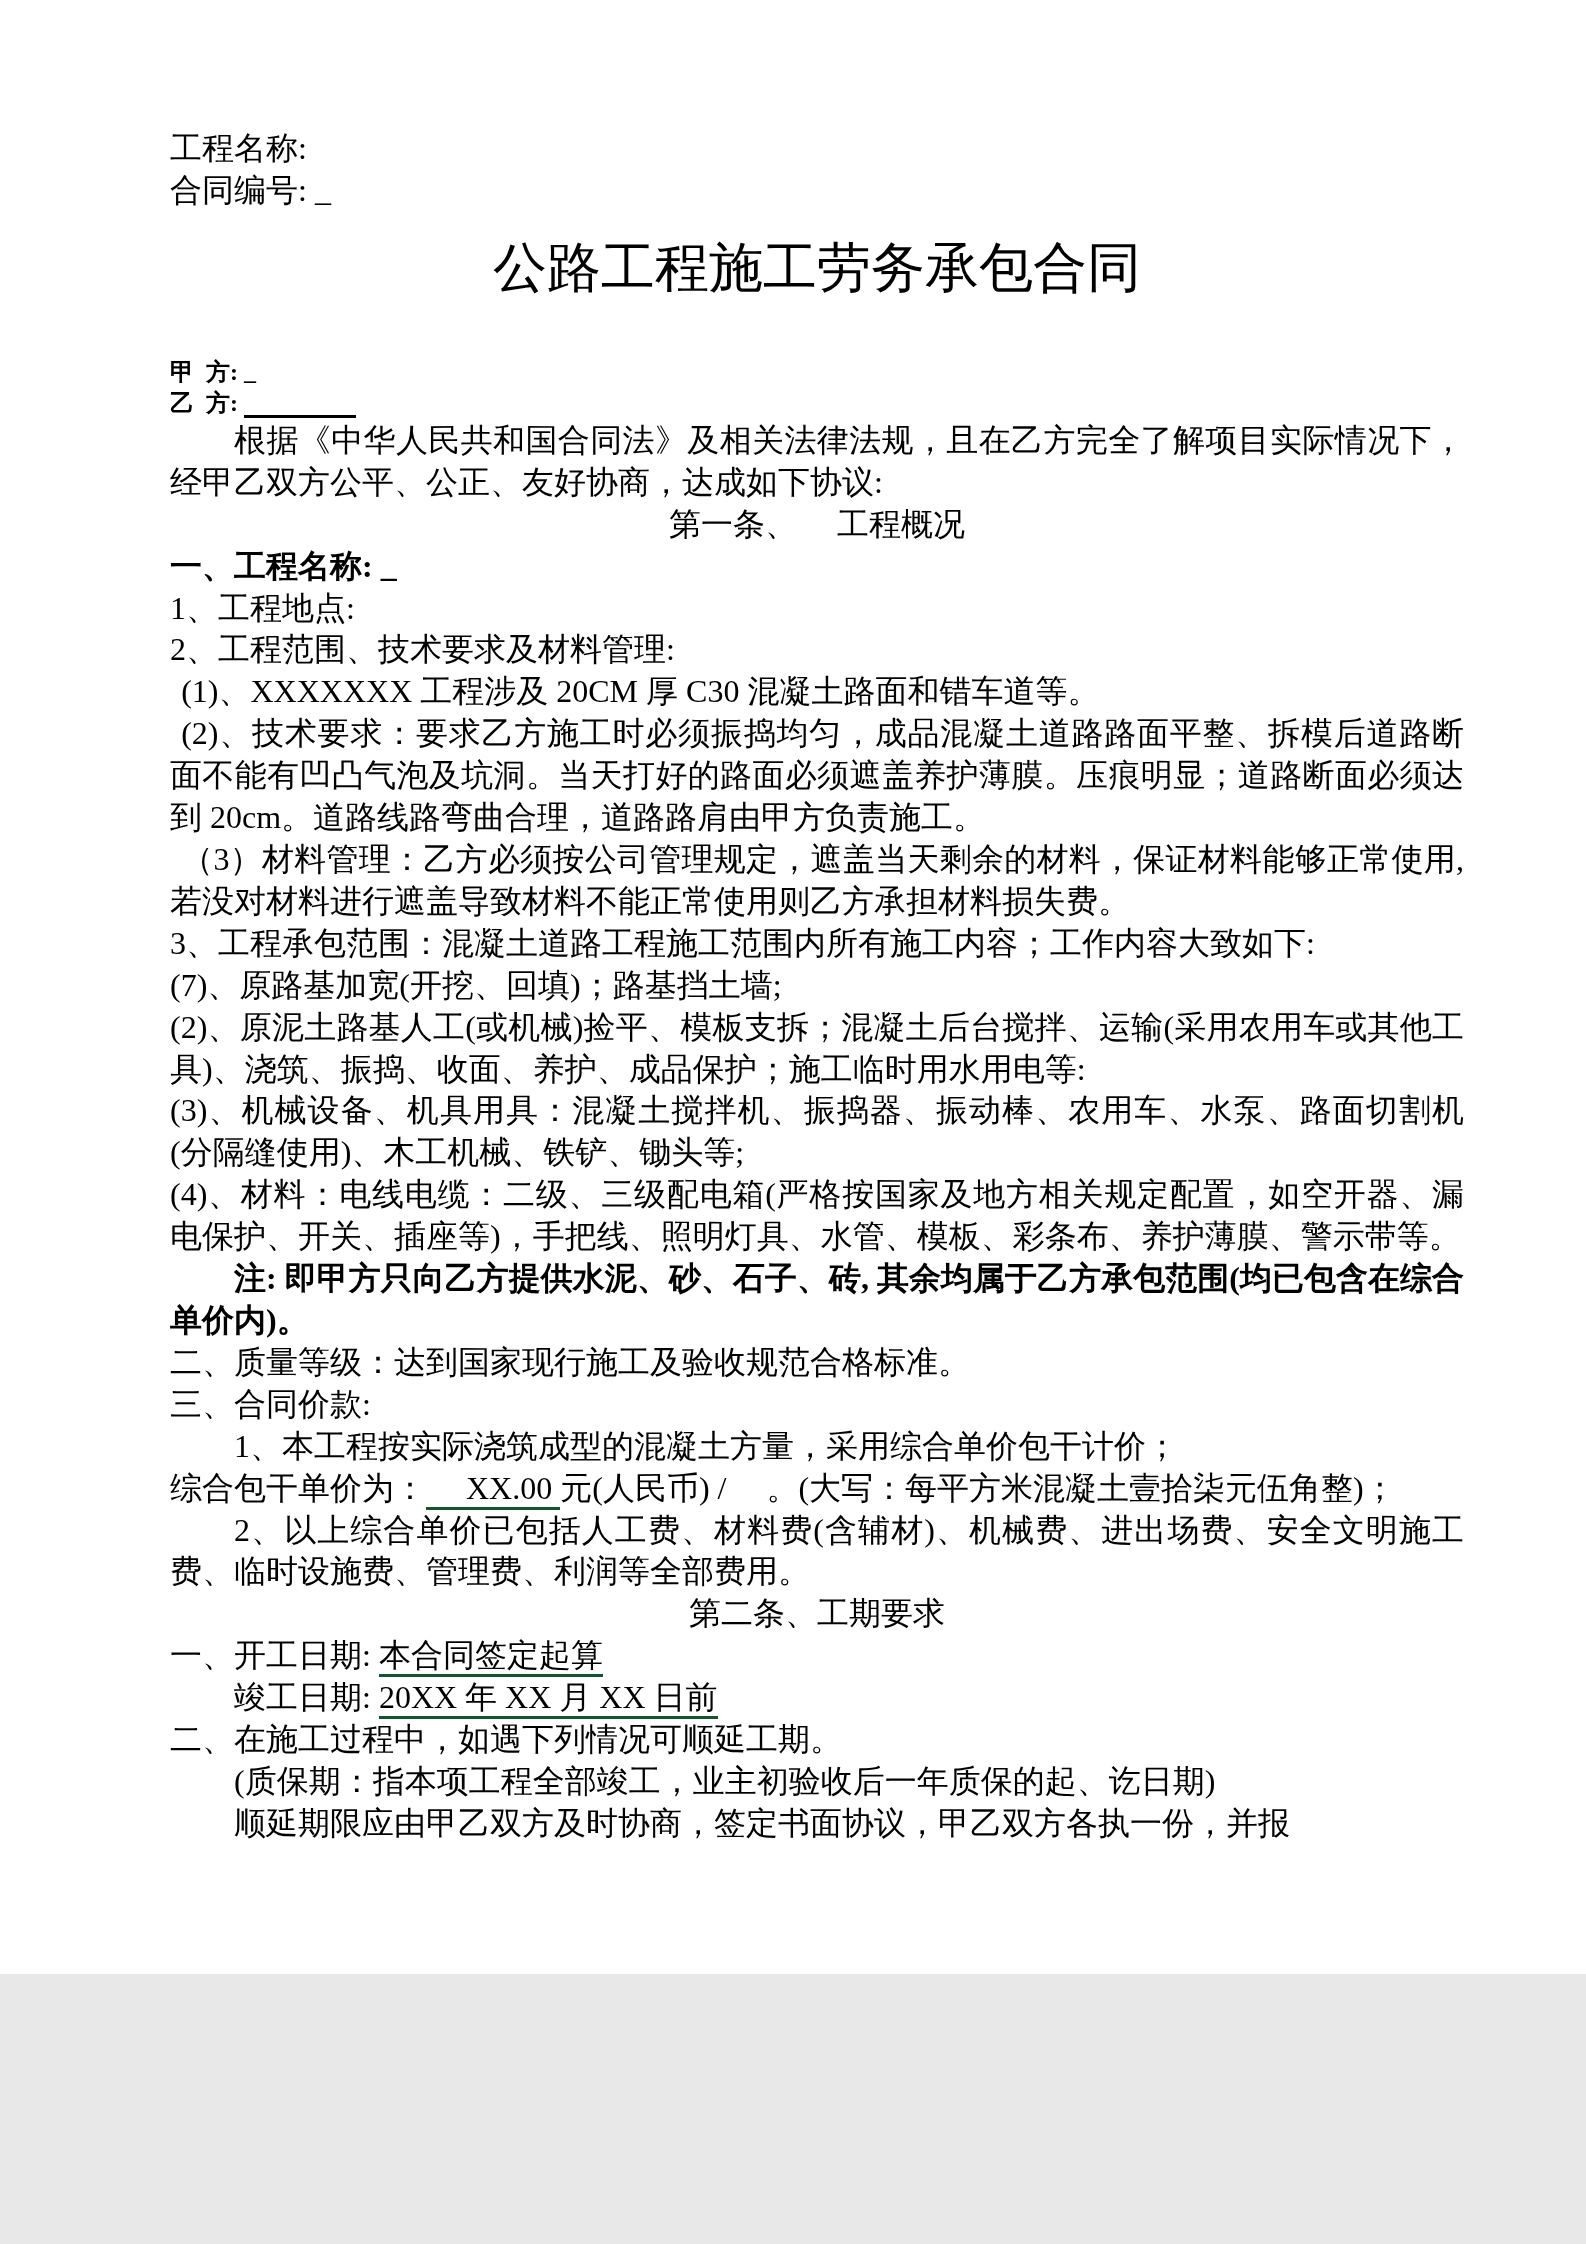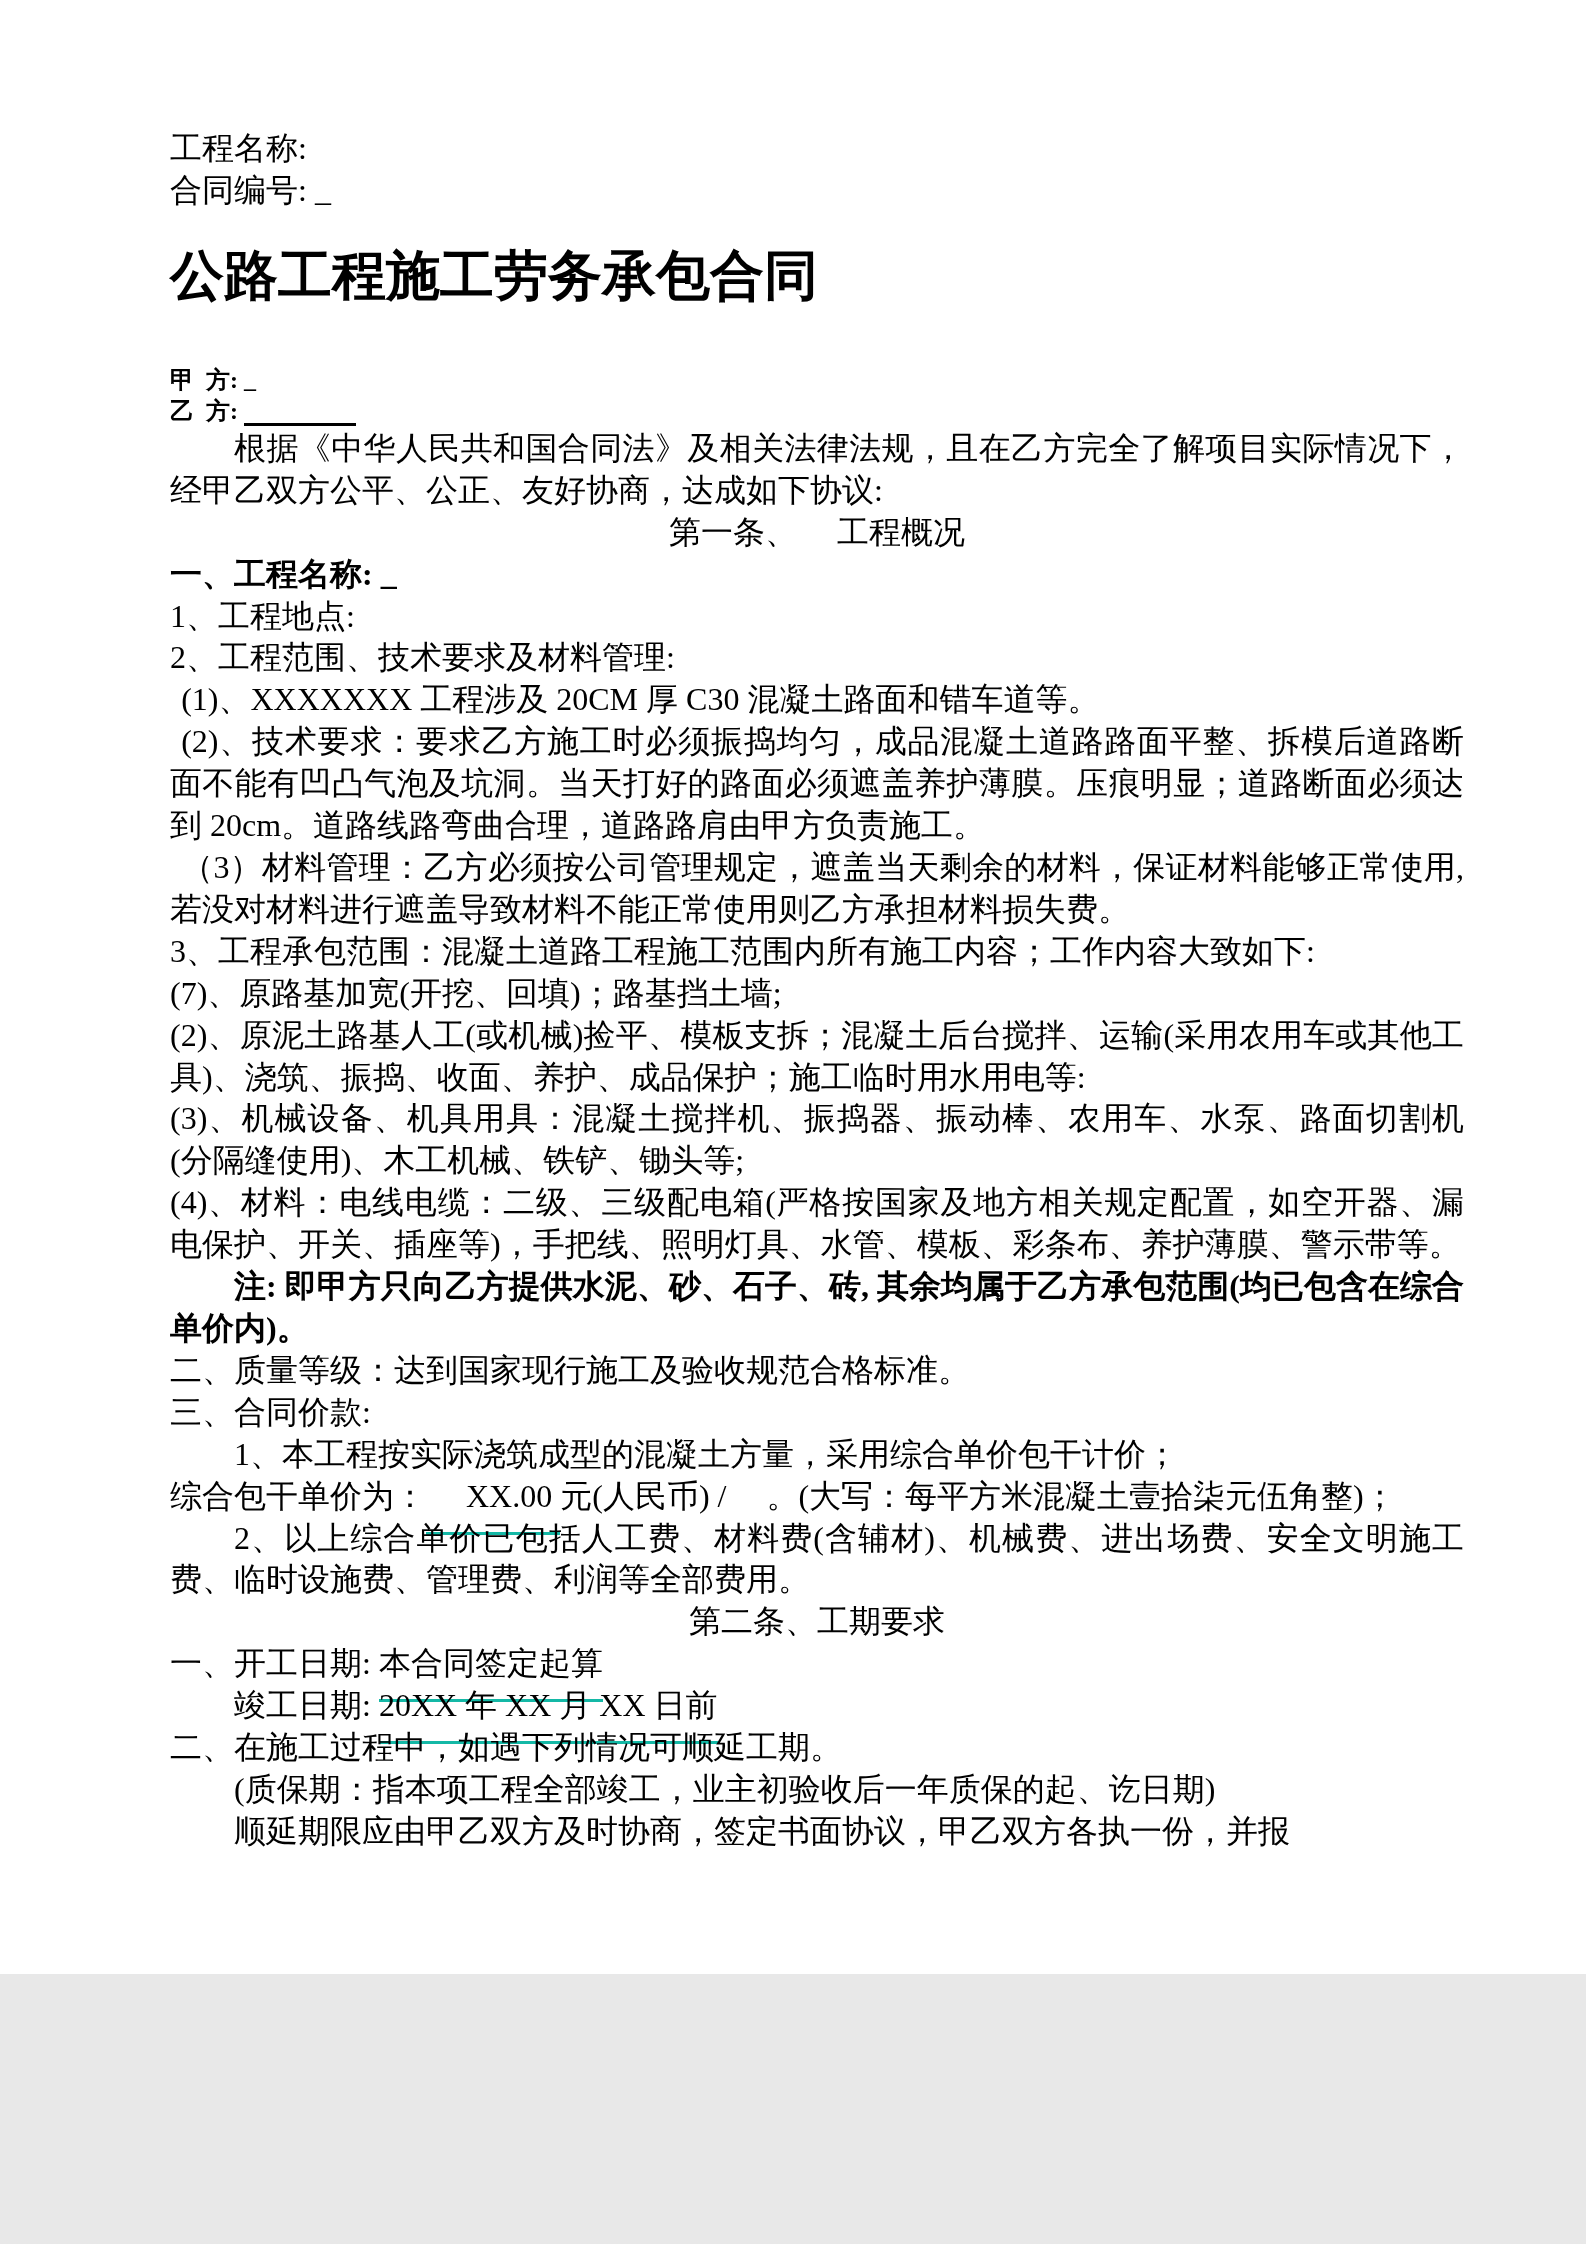"公路工程施工劳务承包合同" .doc-title { font-weight: bold -> normal; margin: 32px 0 0 0 -> 24px 0 0 0; text-align: none -> center }
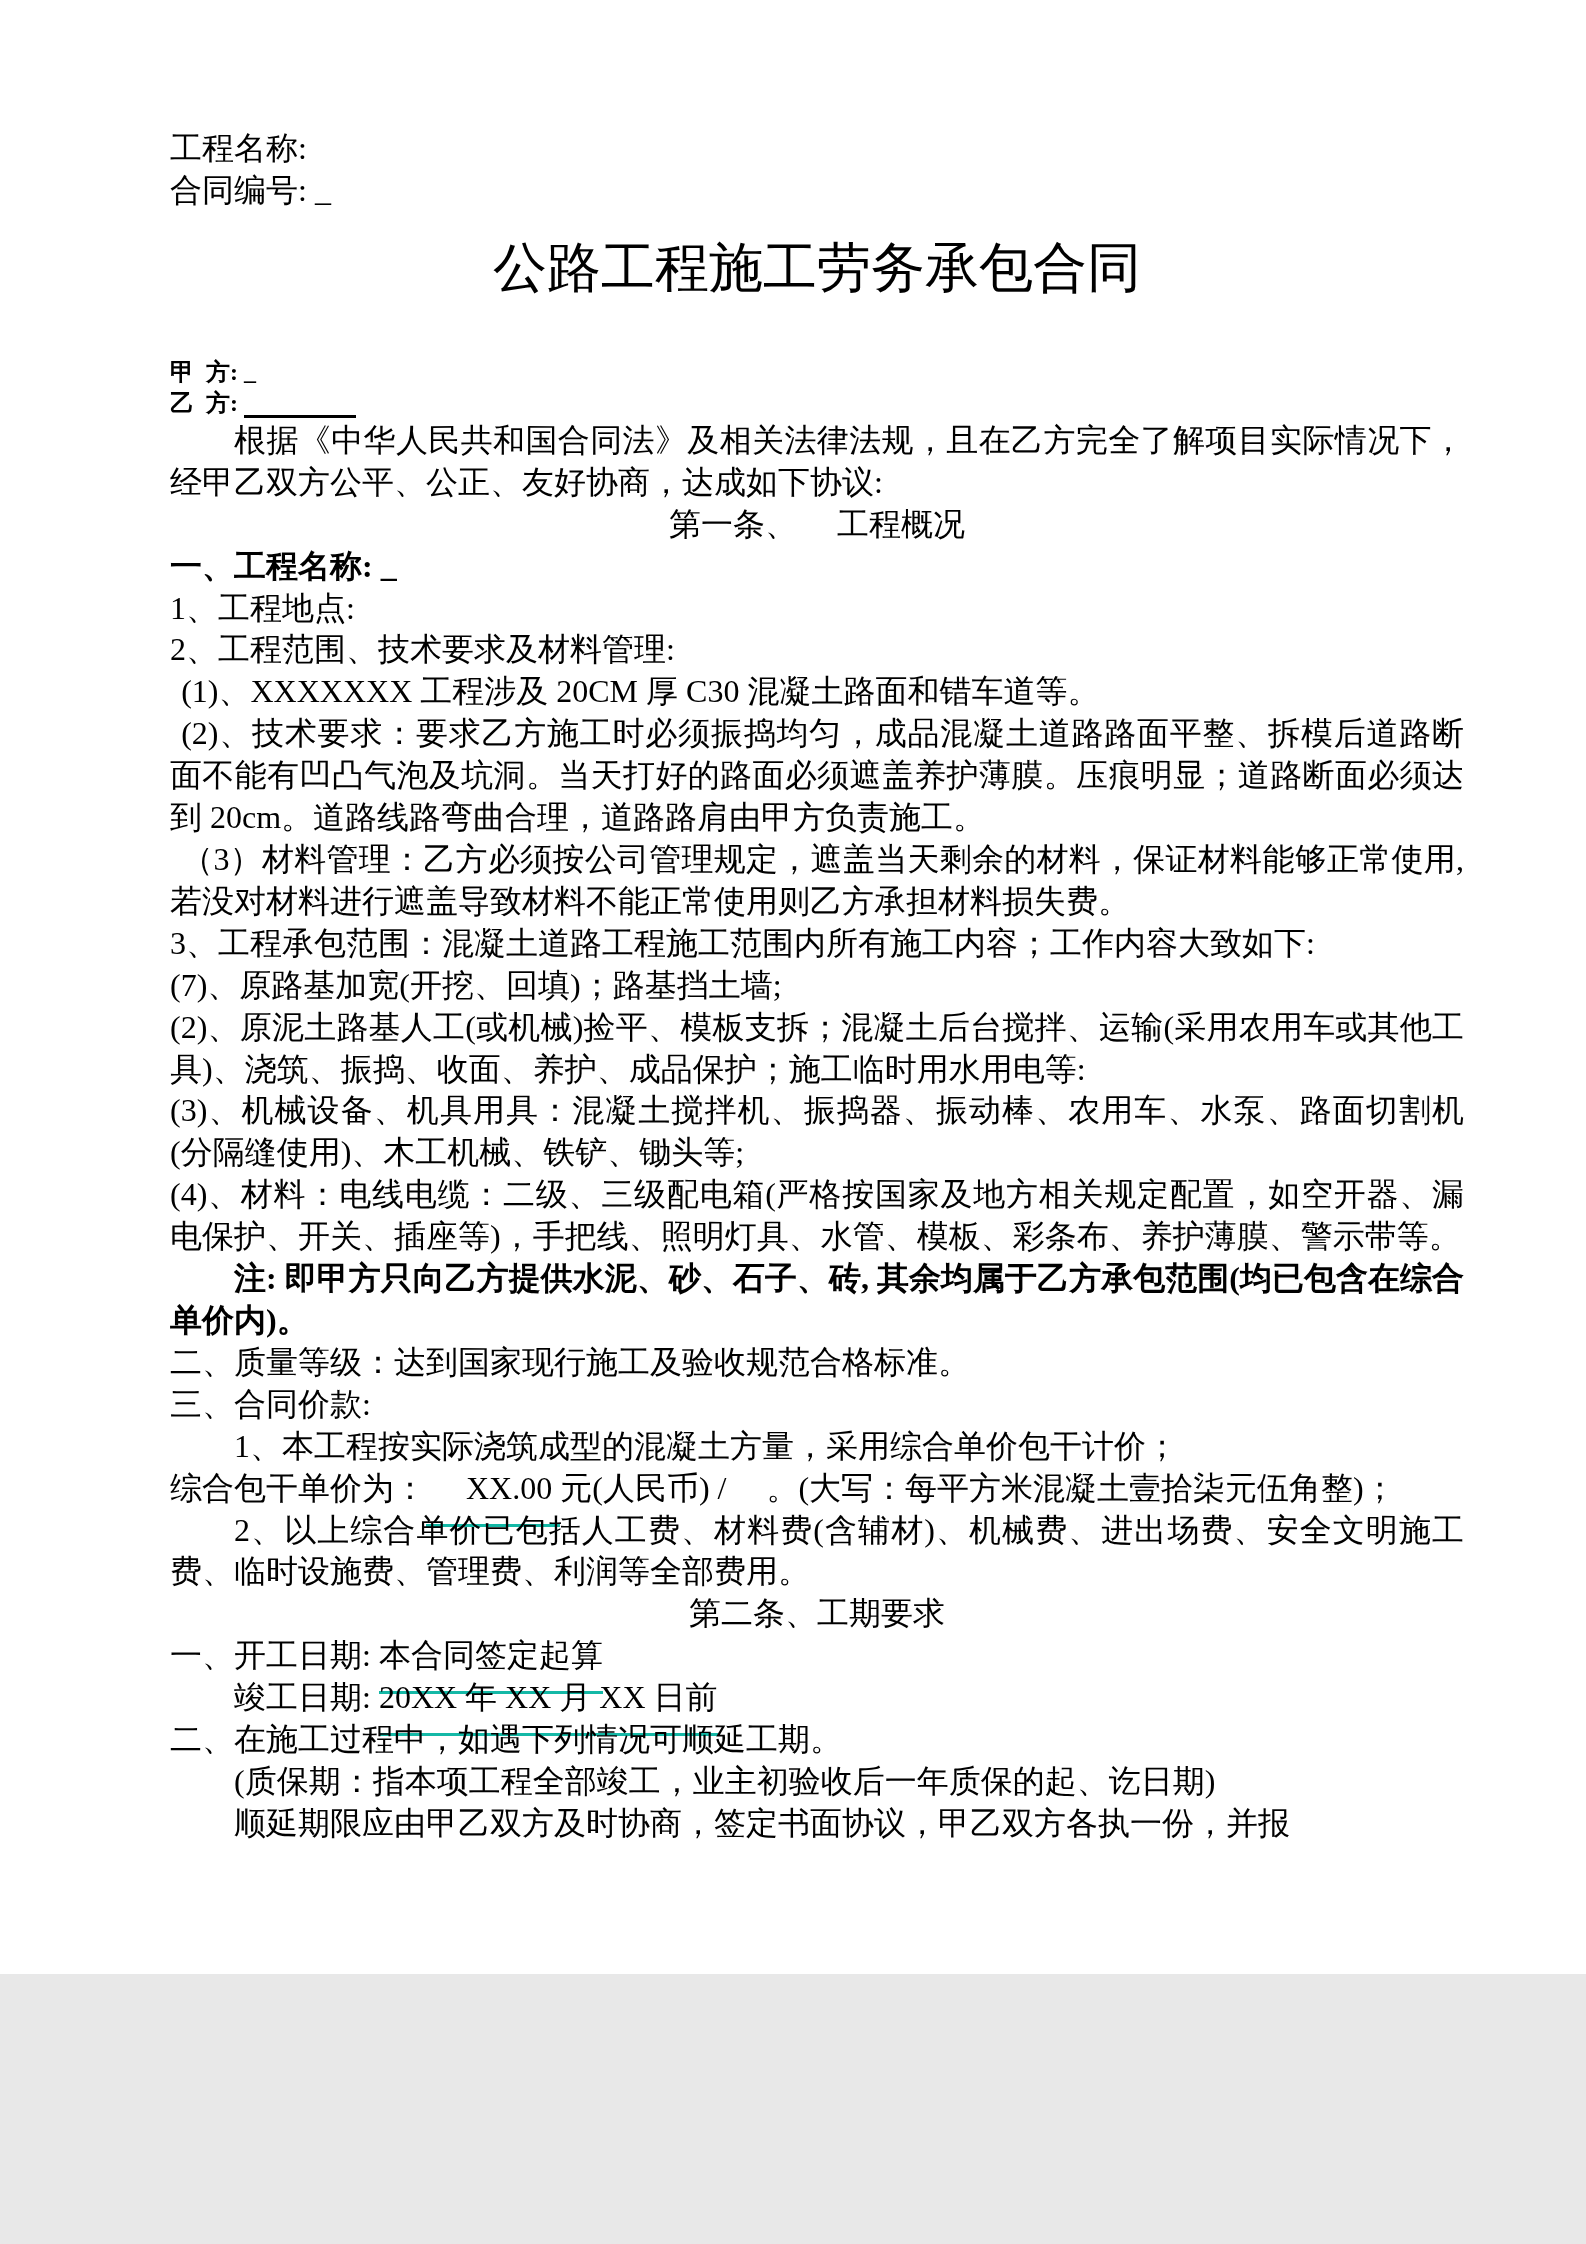"XX.00" .u { border-bottom: 3px solid #14b8a6 -> 3px solid #14532d; padding-bottom: 18px -> 1px }
